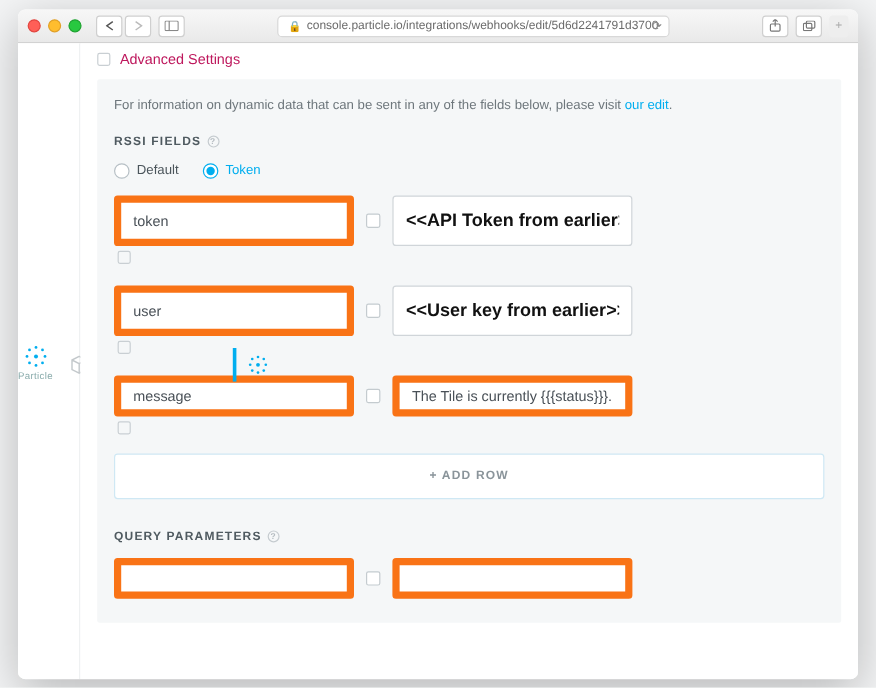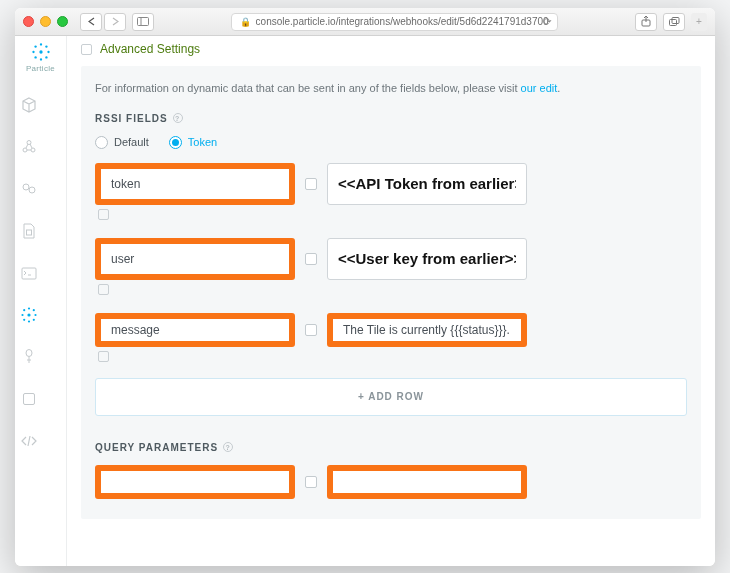"Advanced Settings" .adv-link { color: #4d7c0f -> #be185d }
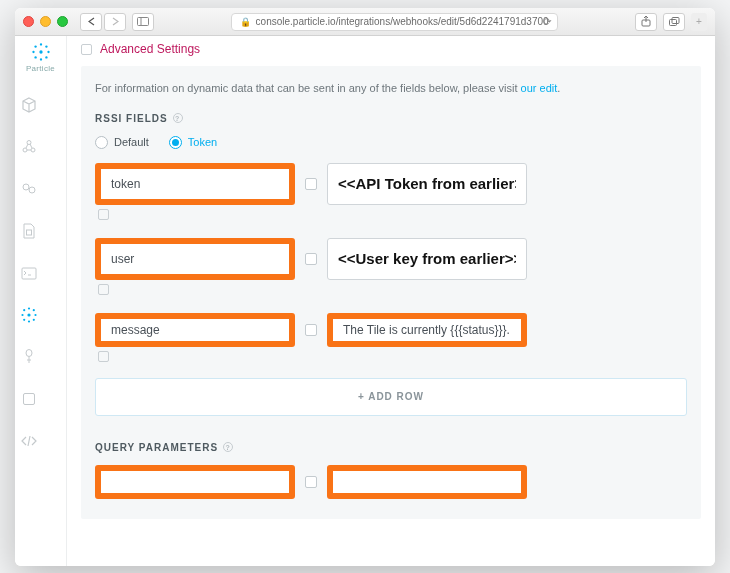"Particle" .sidebar { align-items: none -> center; flex-direction: column -> row }
